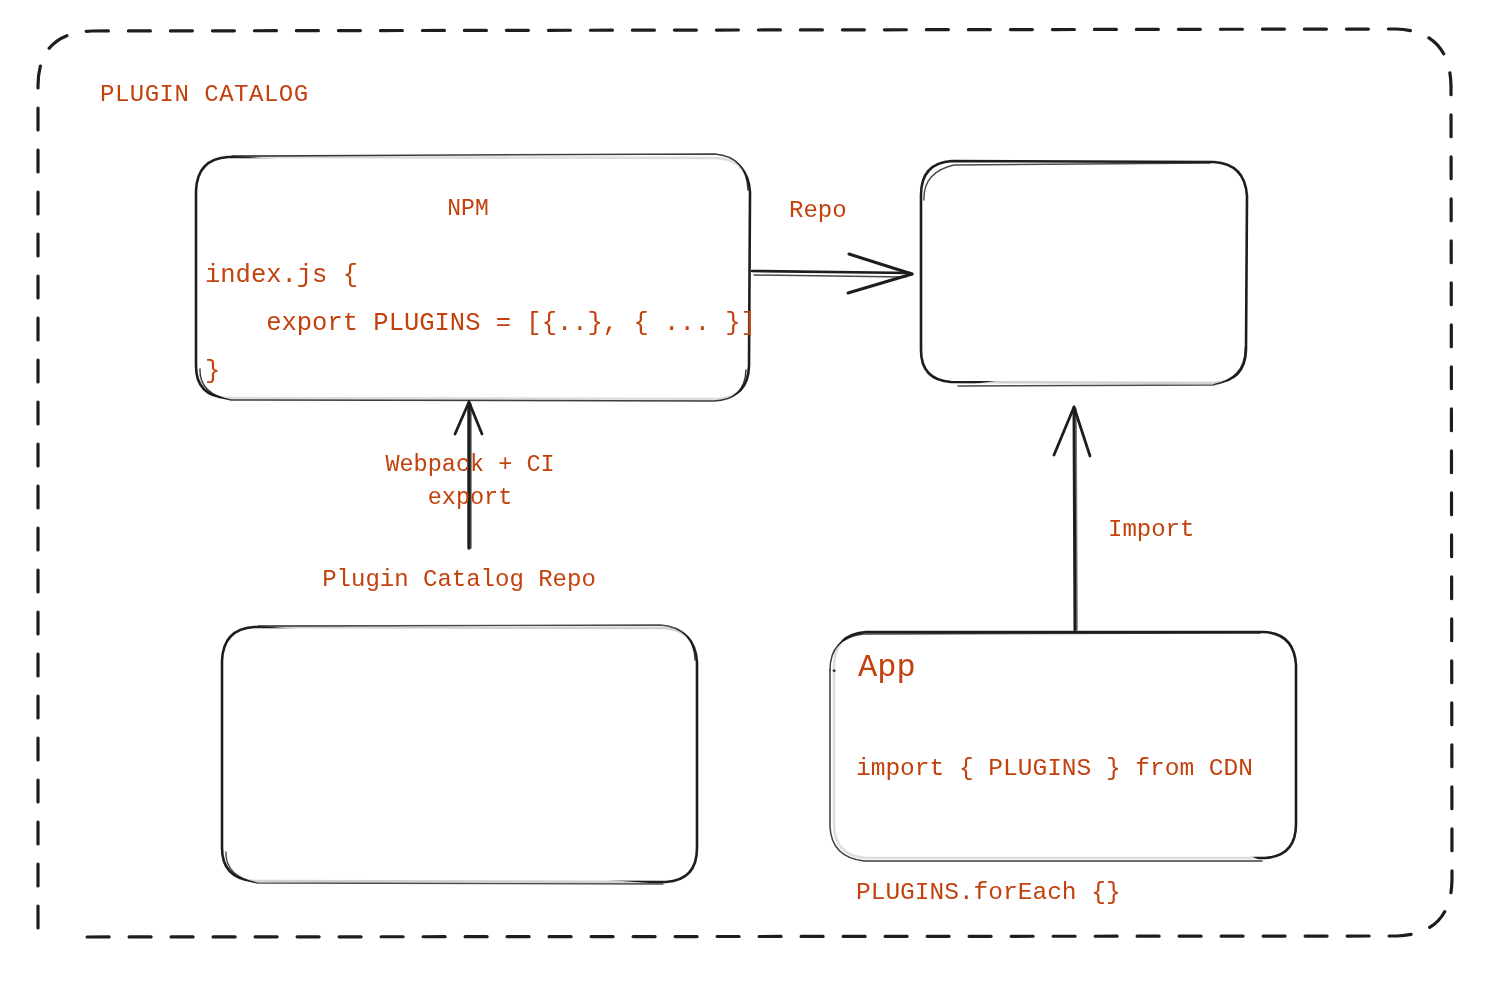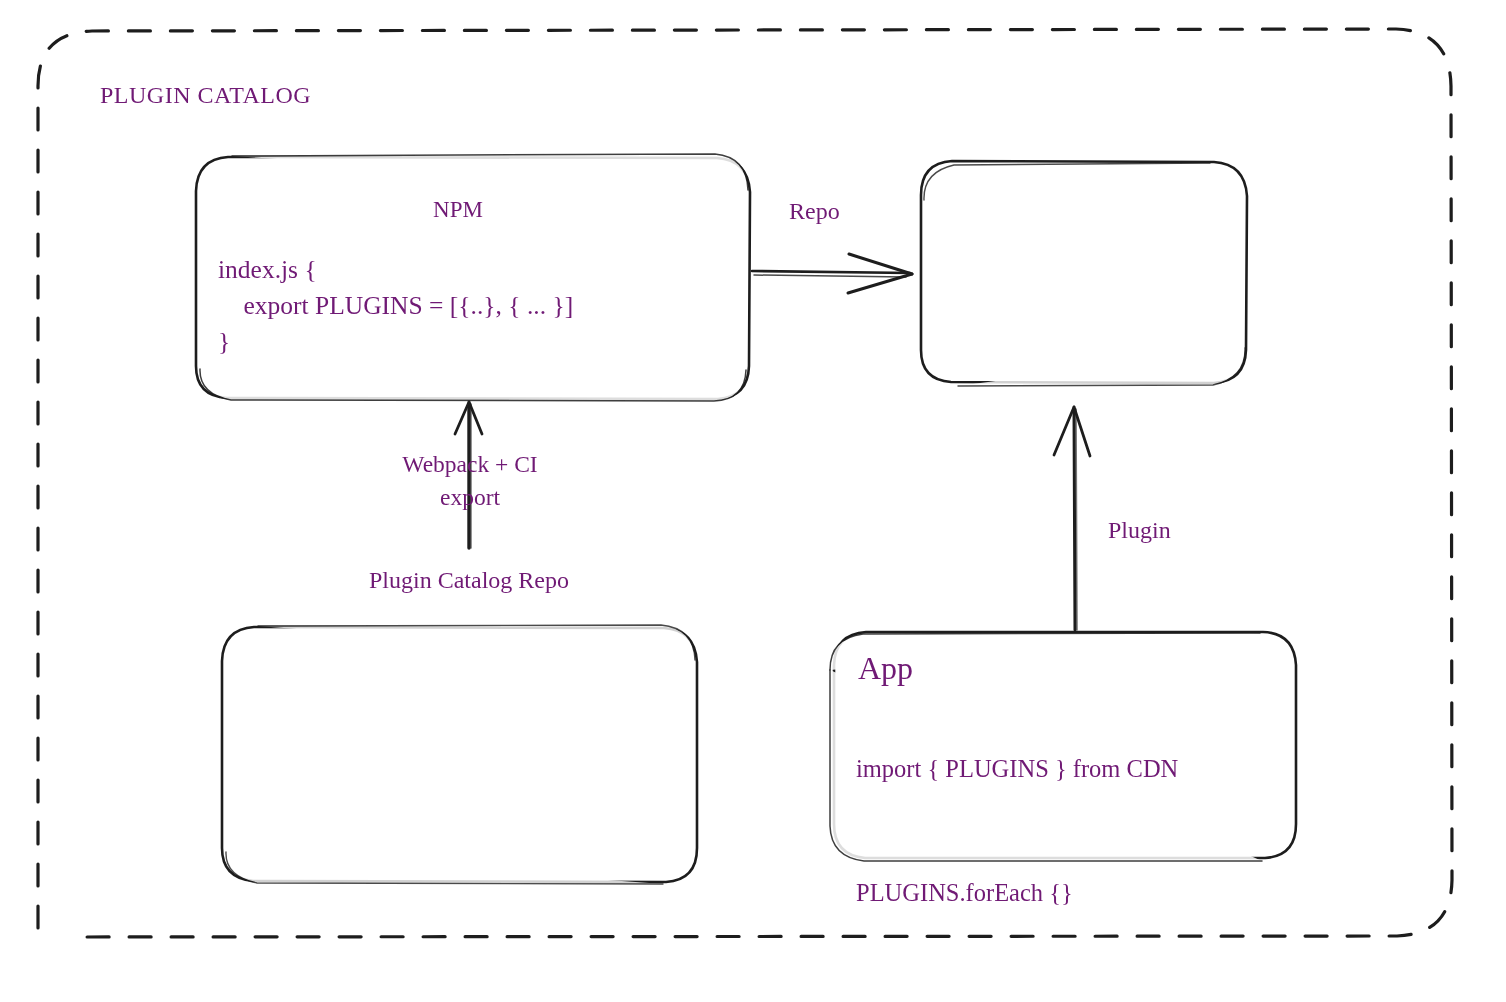"PLUGIN CATALOG" .lbl { color: #701a75 -> #c2410c; font-family: Liberation Serif, serif -> Liberation Mono, monospace }
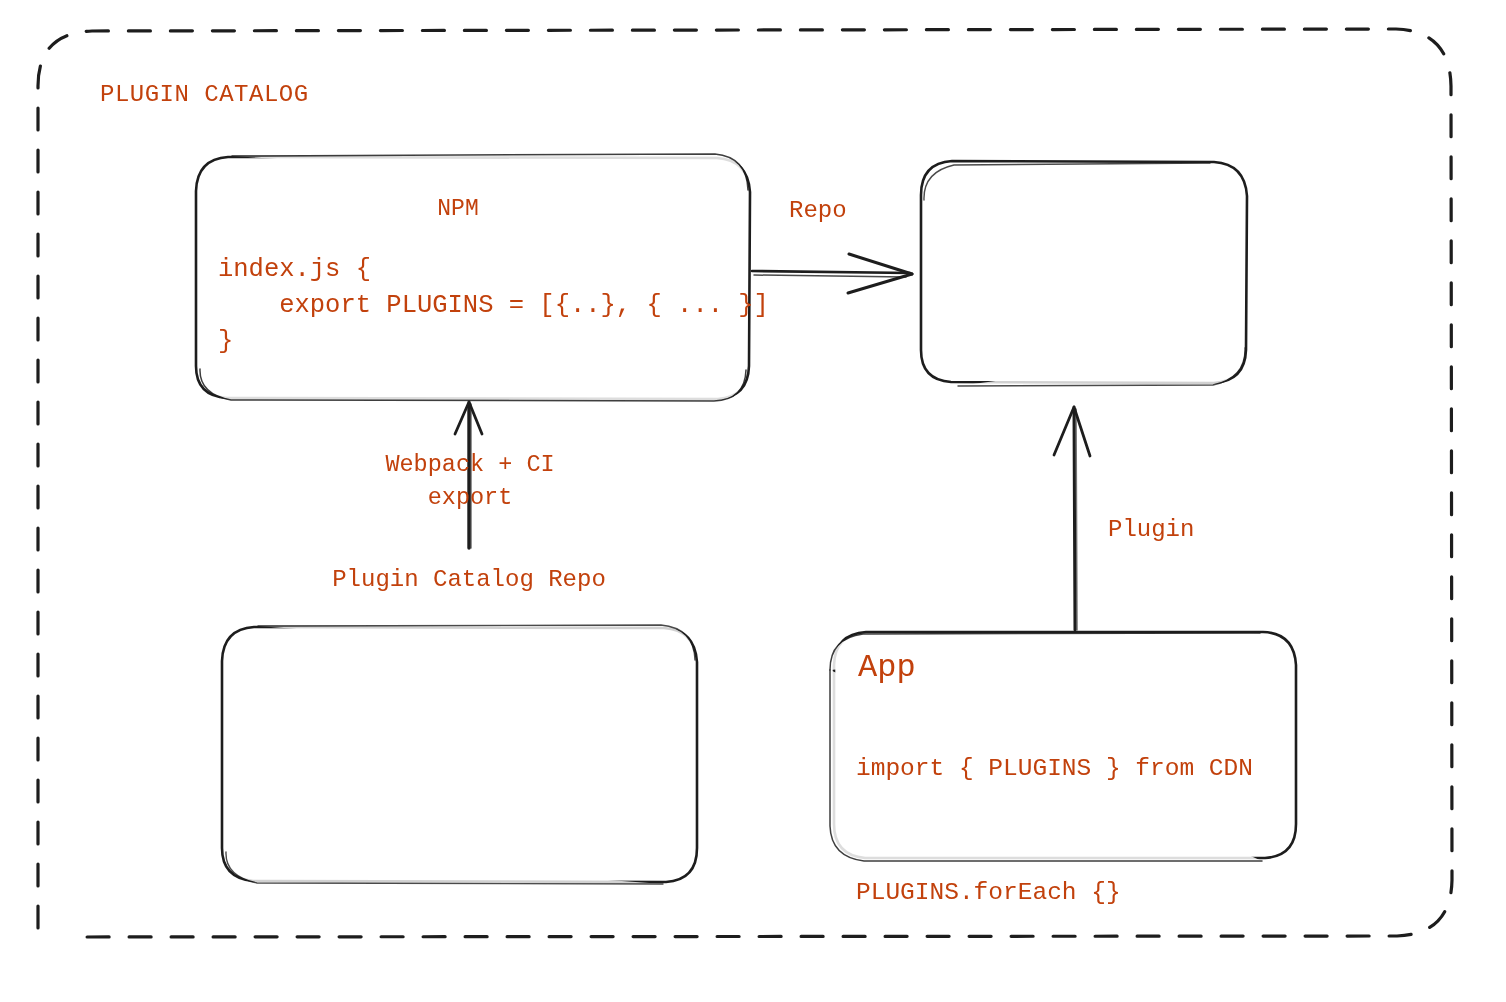"NPM" #npm-title { padding-left: none -> 10px }
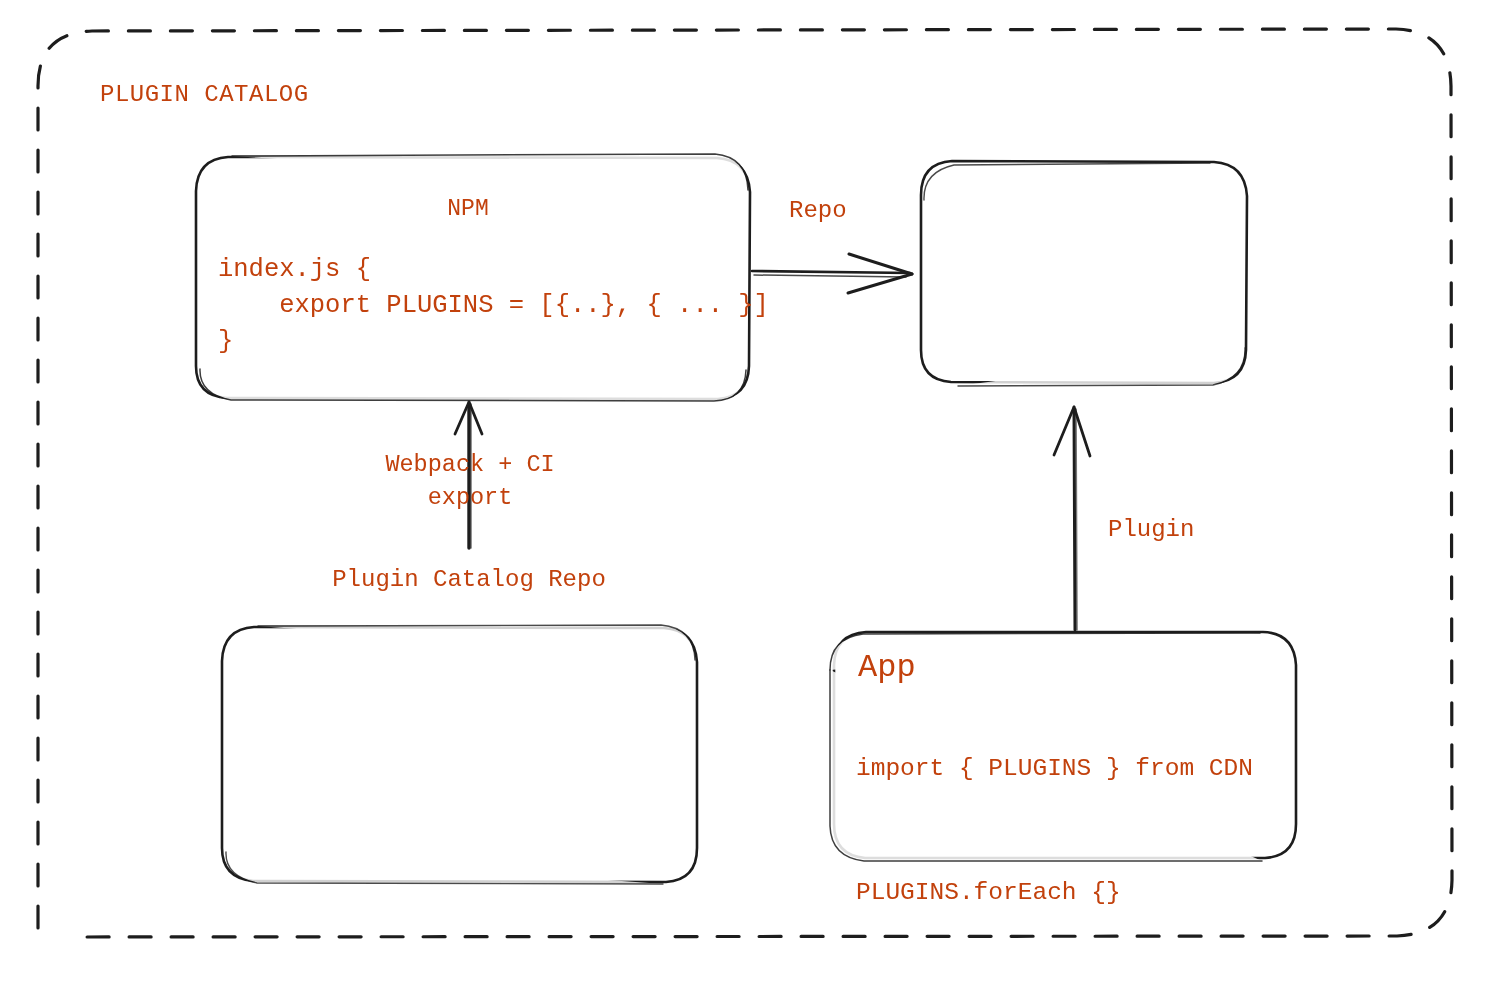"index.js {" #npm-code { left: 218px -> 205px; line-height: 36px -> 48px }
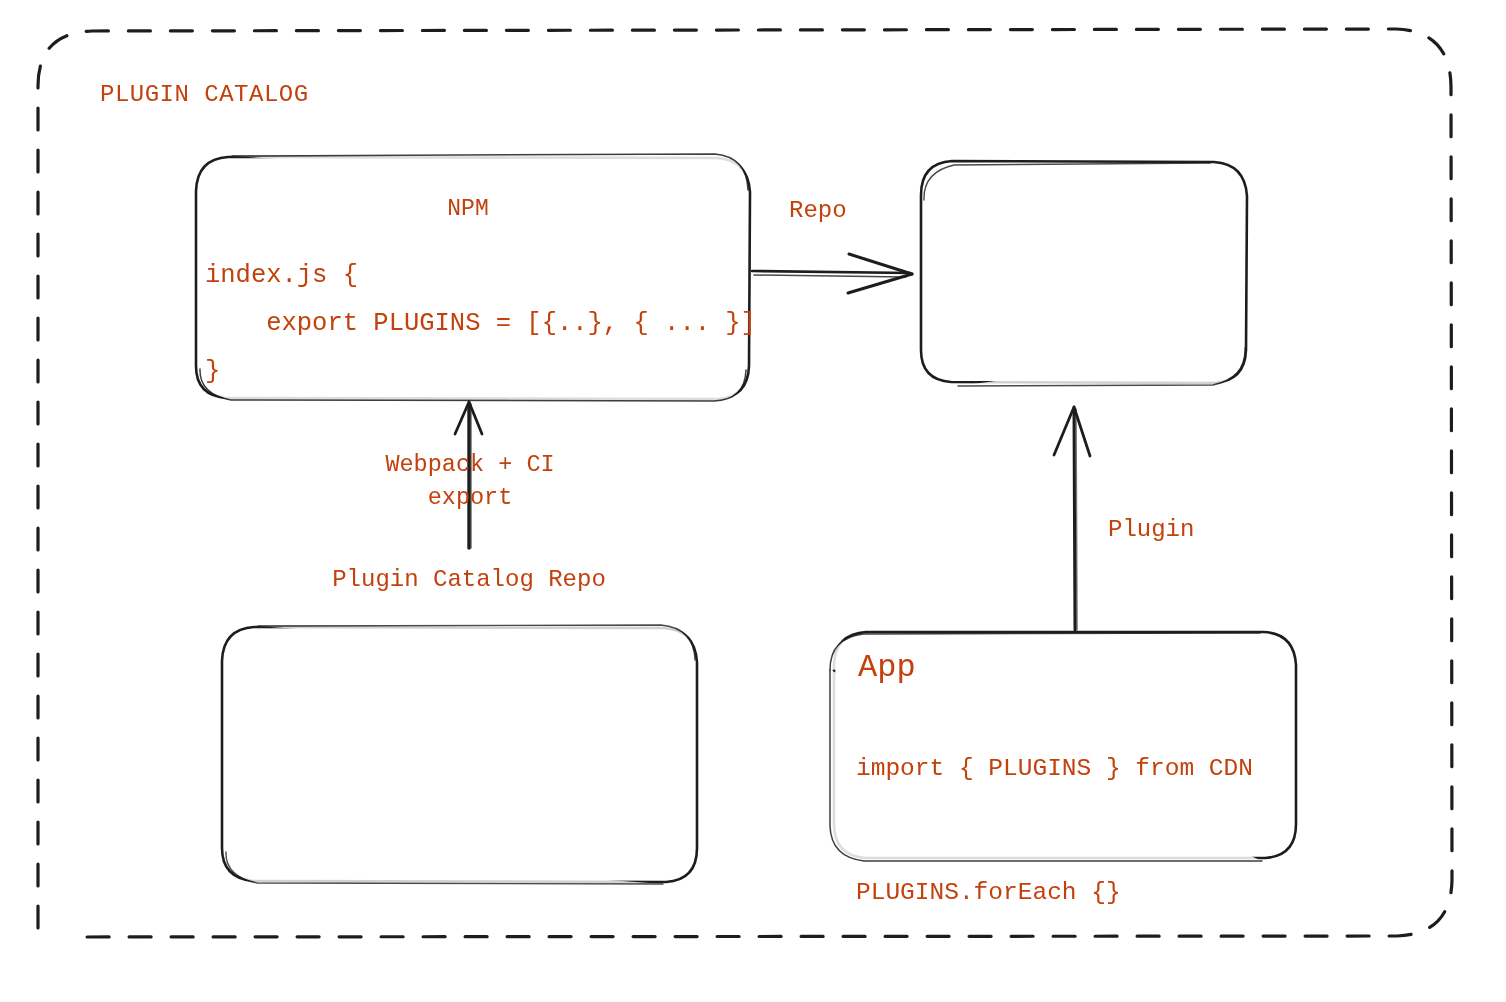"Plugin" div.lbl { text: Plugin -> Import }
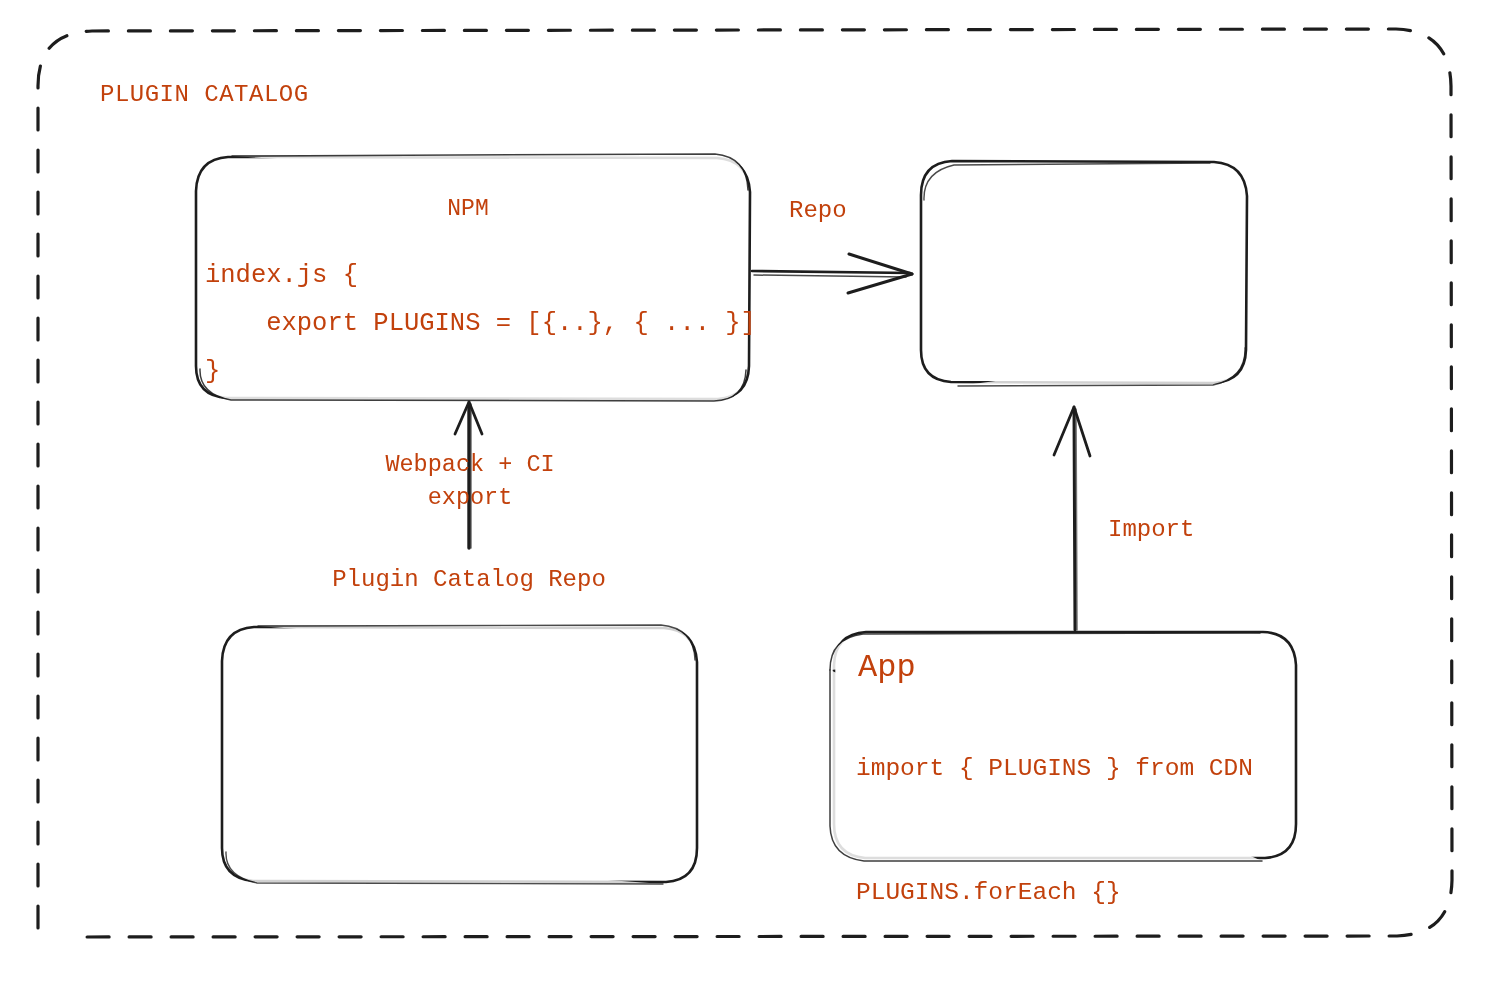"Plugin Catalog Repo" #repo-caption { left: 232px -> 222px }
